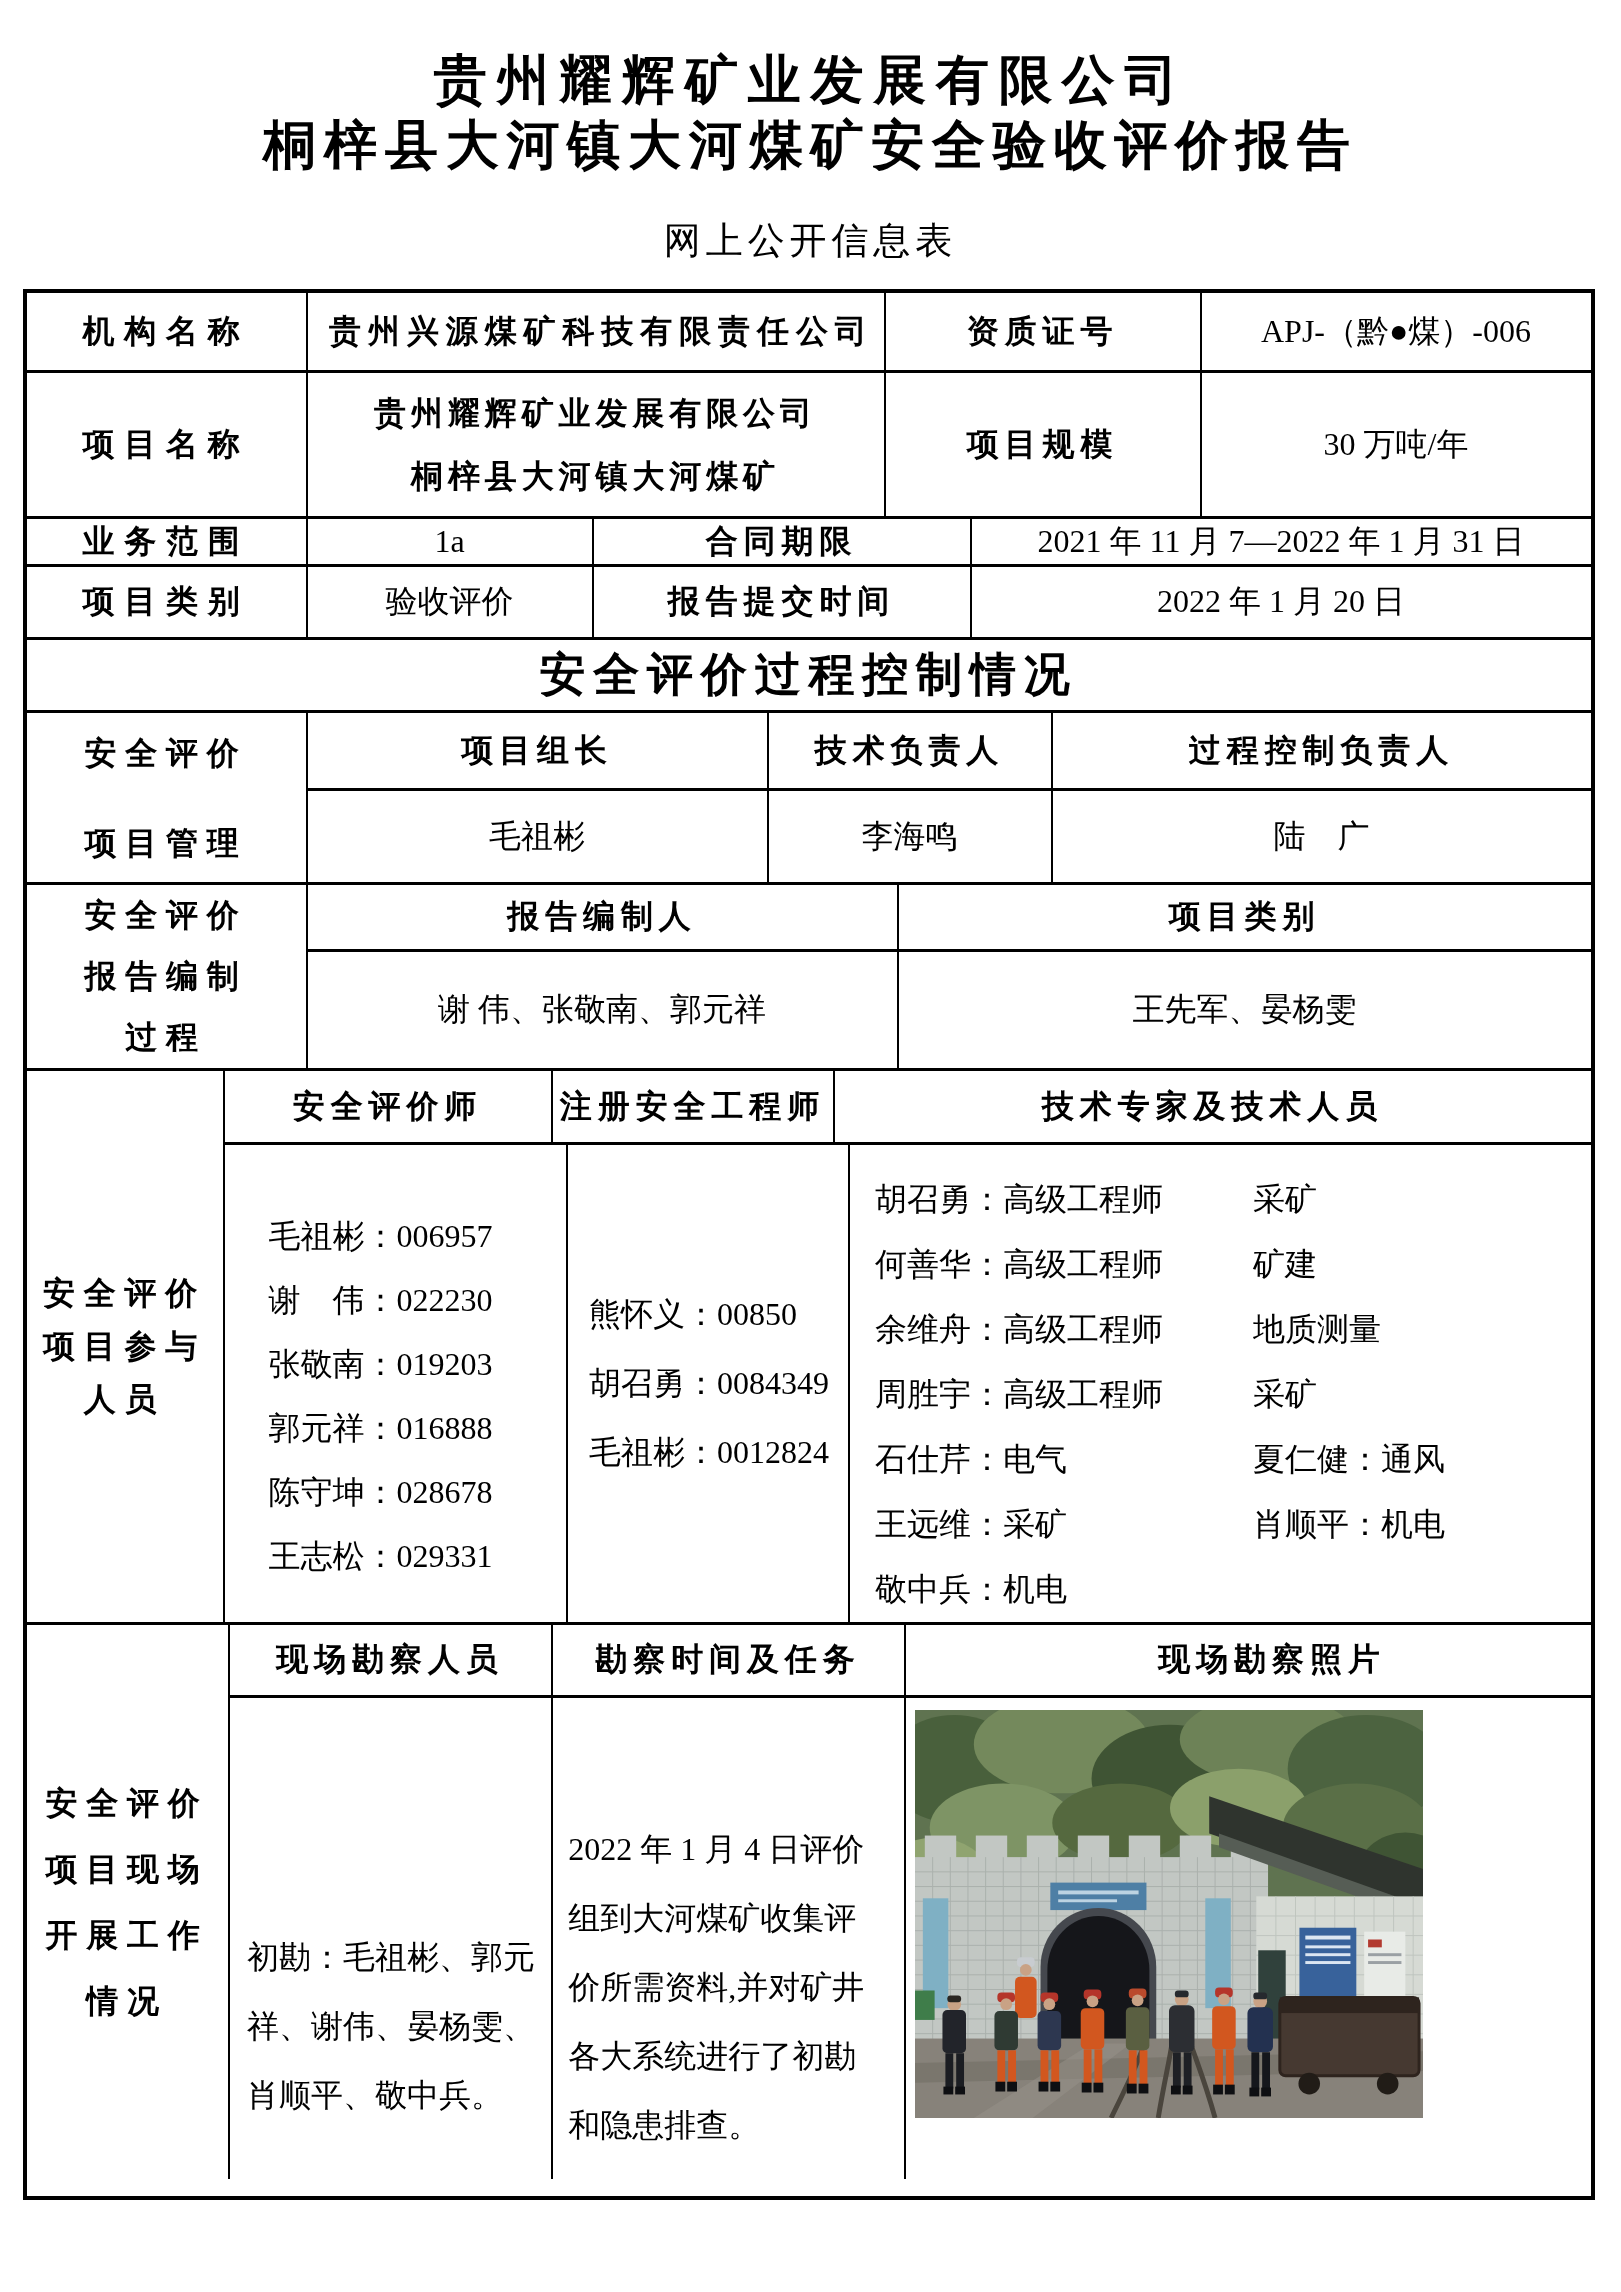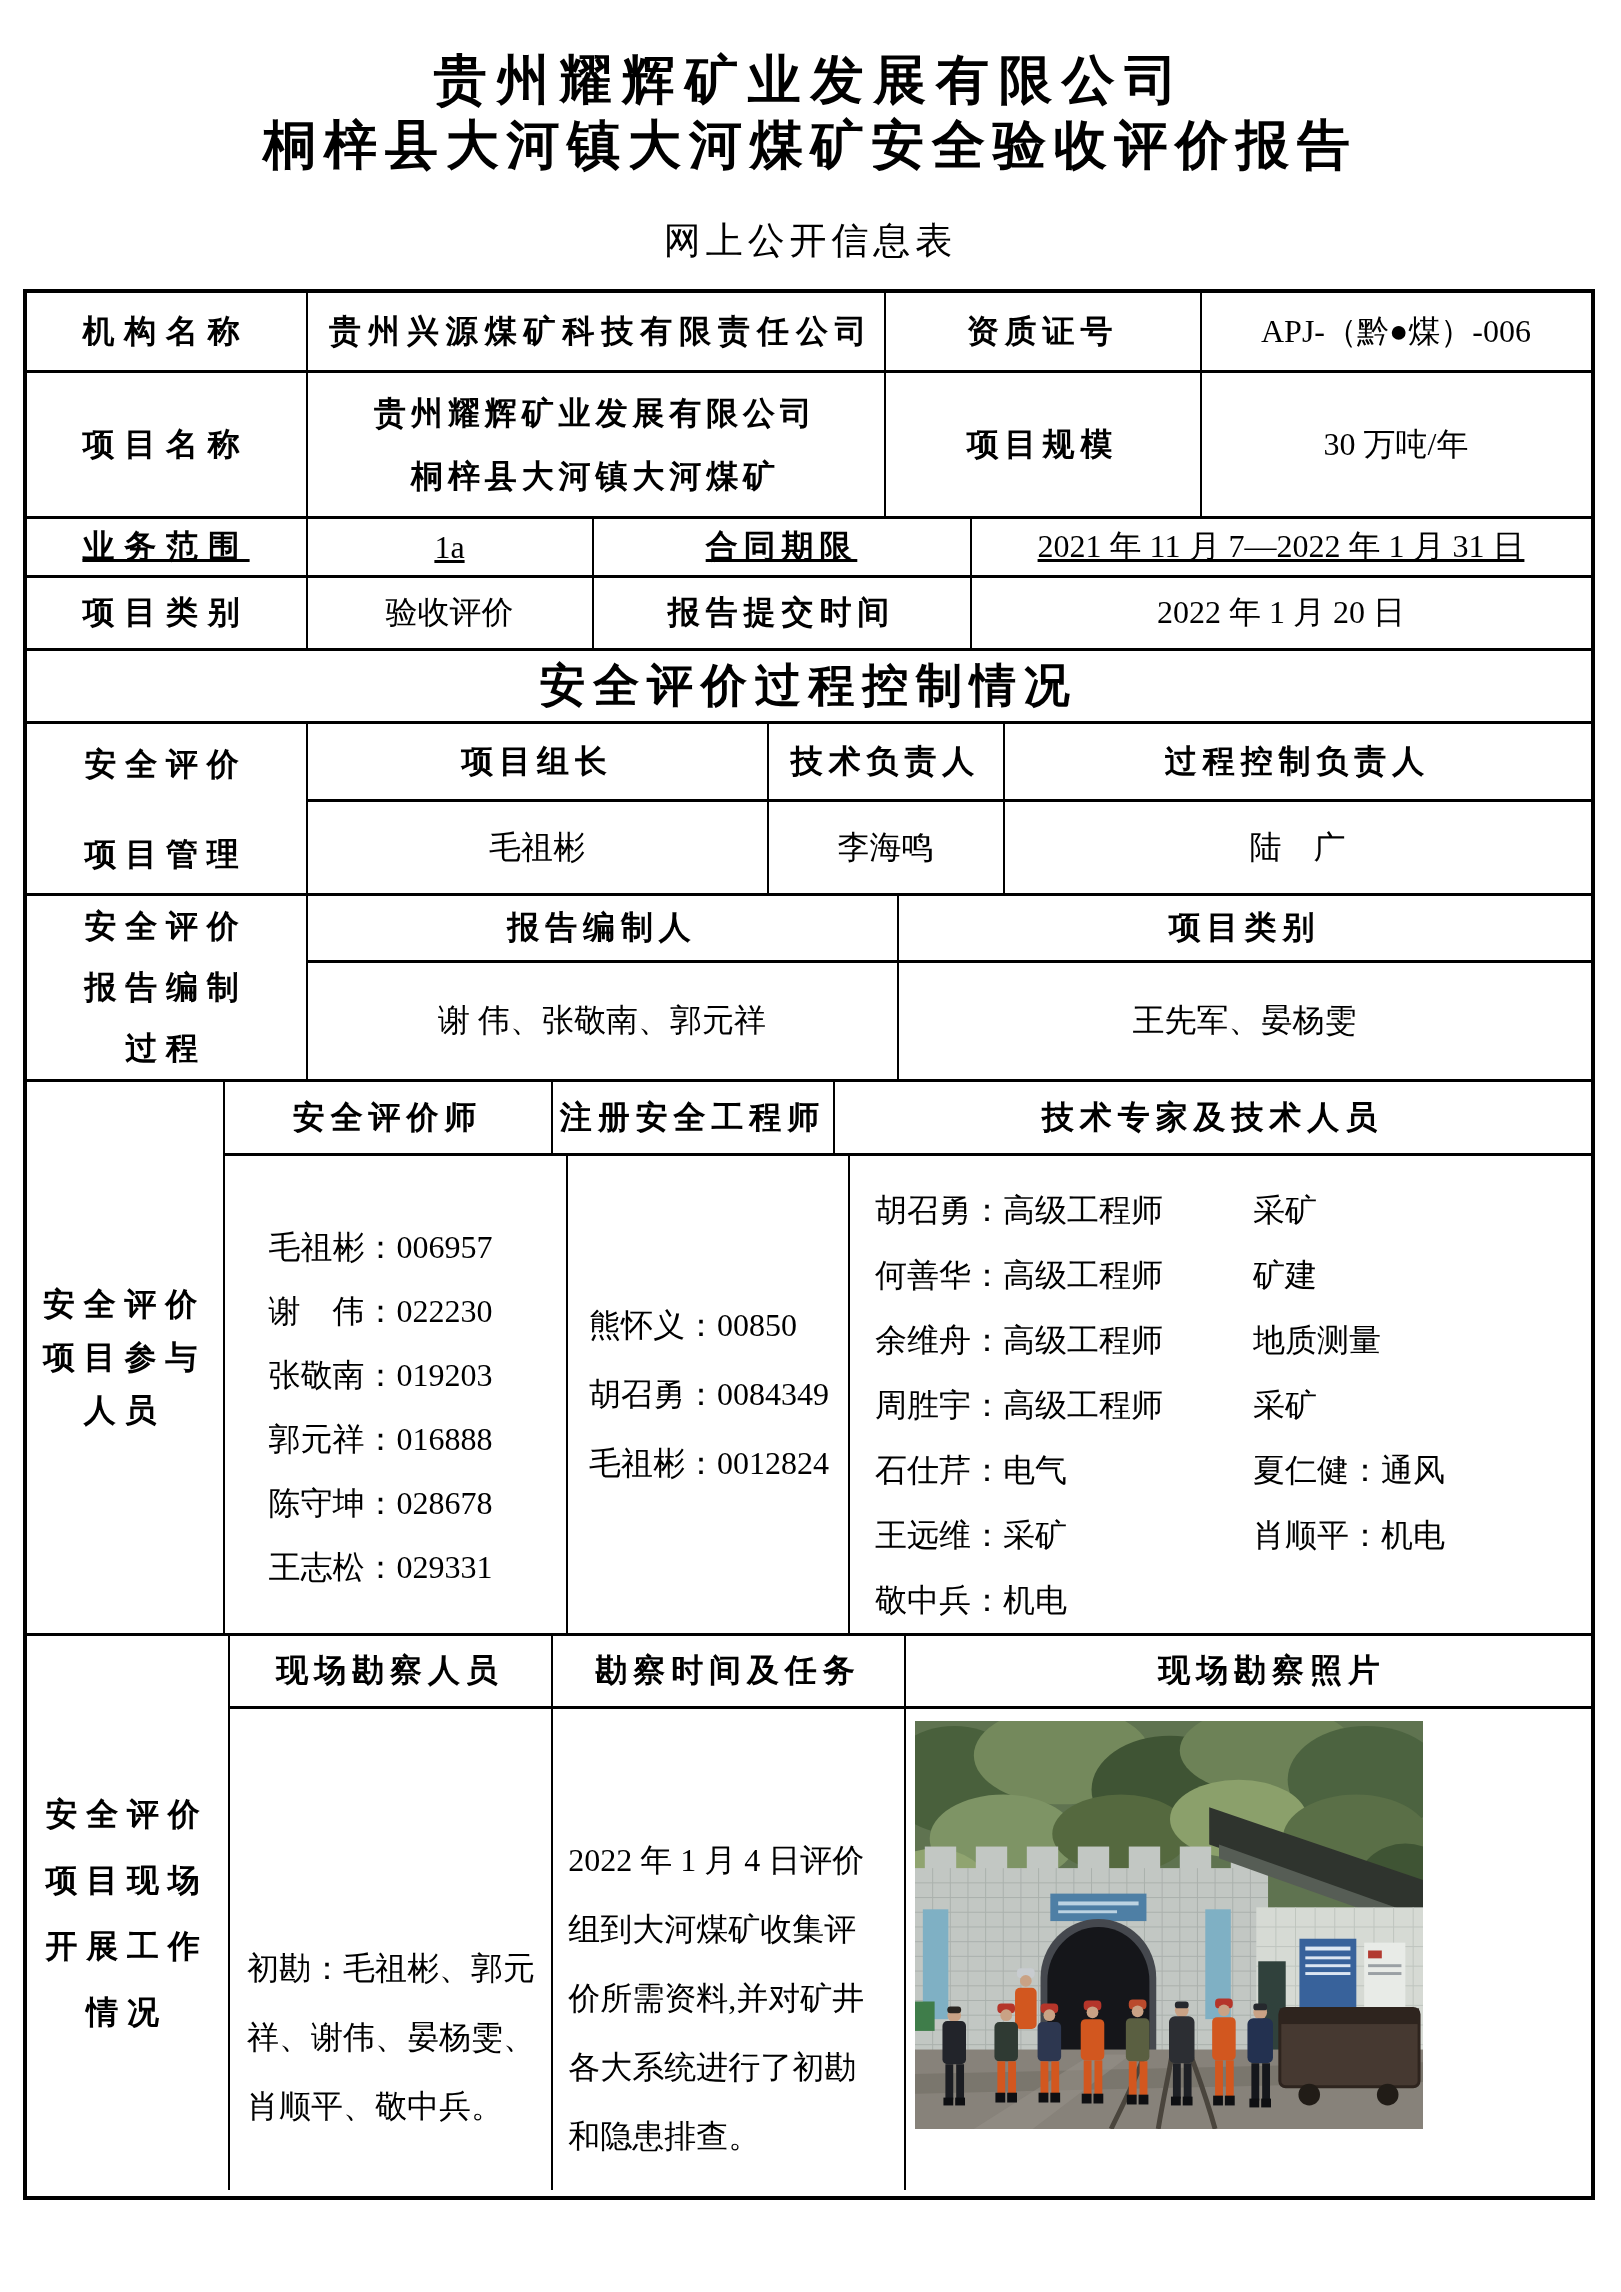"业务范围" .h-r3 { height: 59px -> 48px; text-decoration: underline -> none }
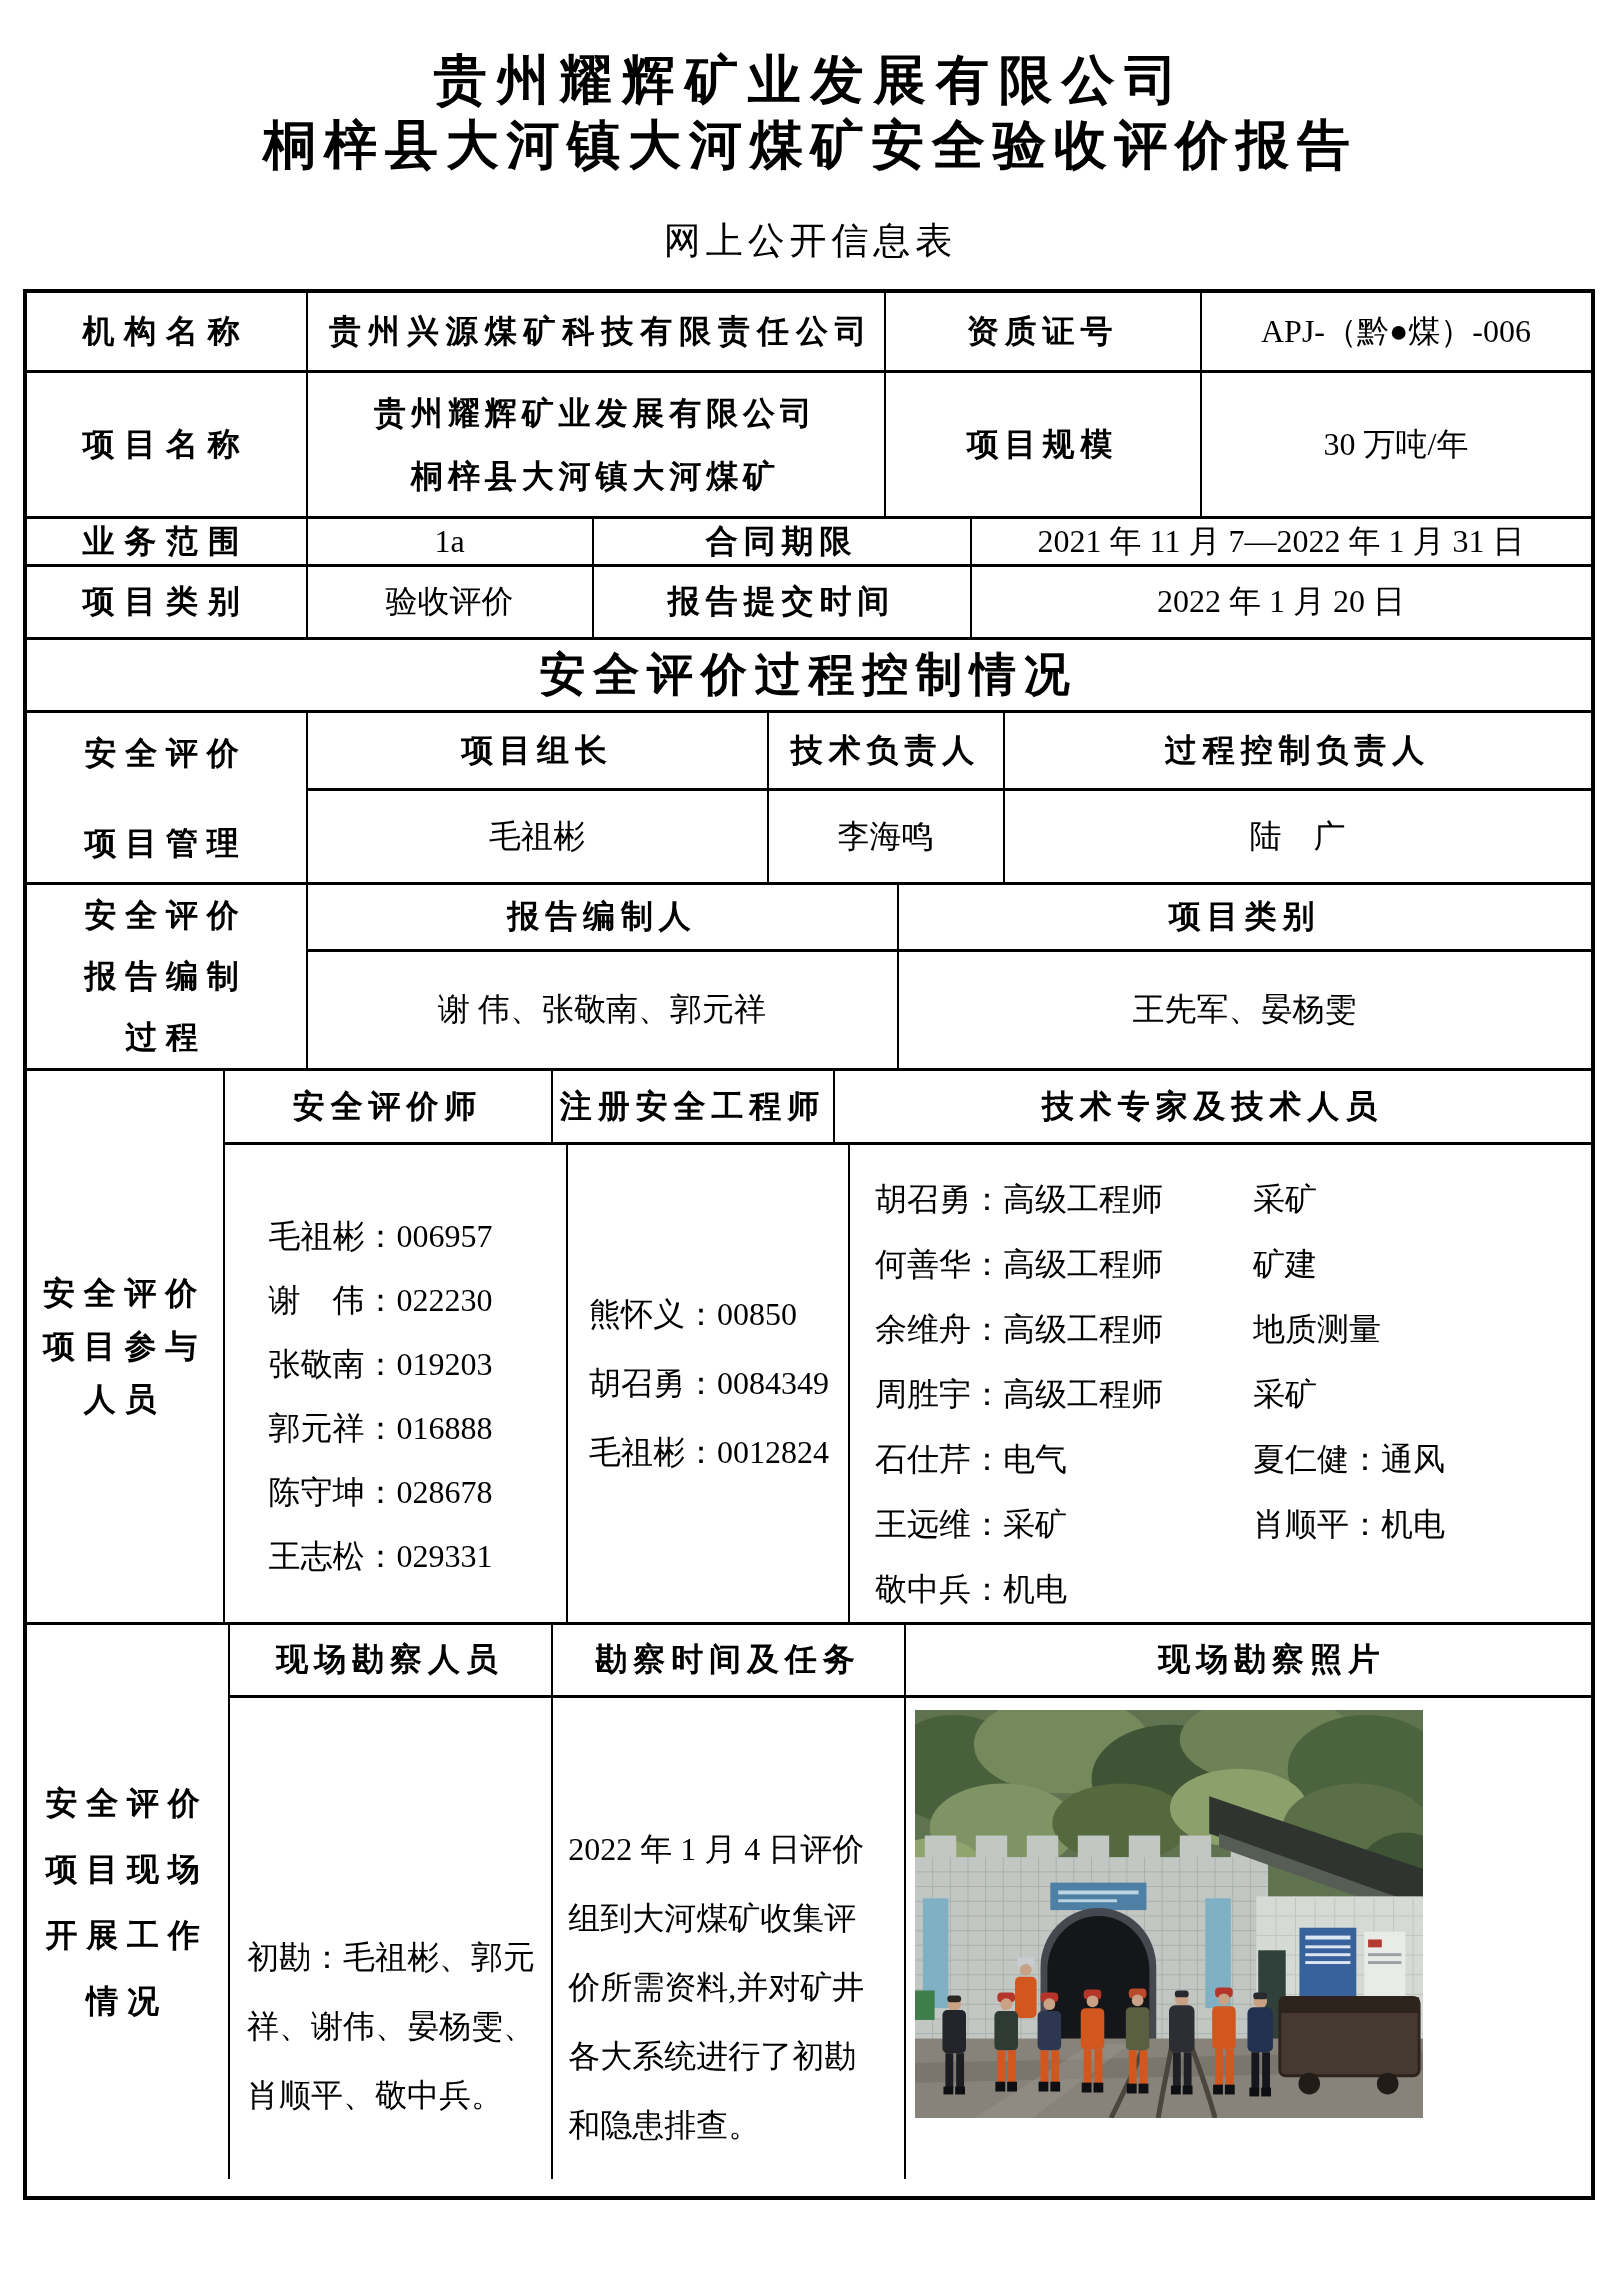"技术负责人" .wC2 { width: 236px -> 284px }
